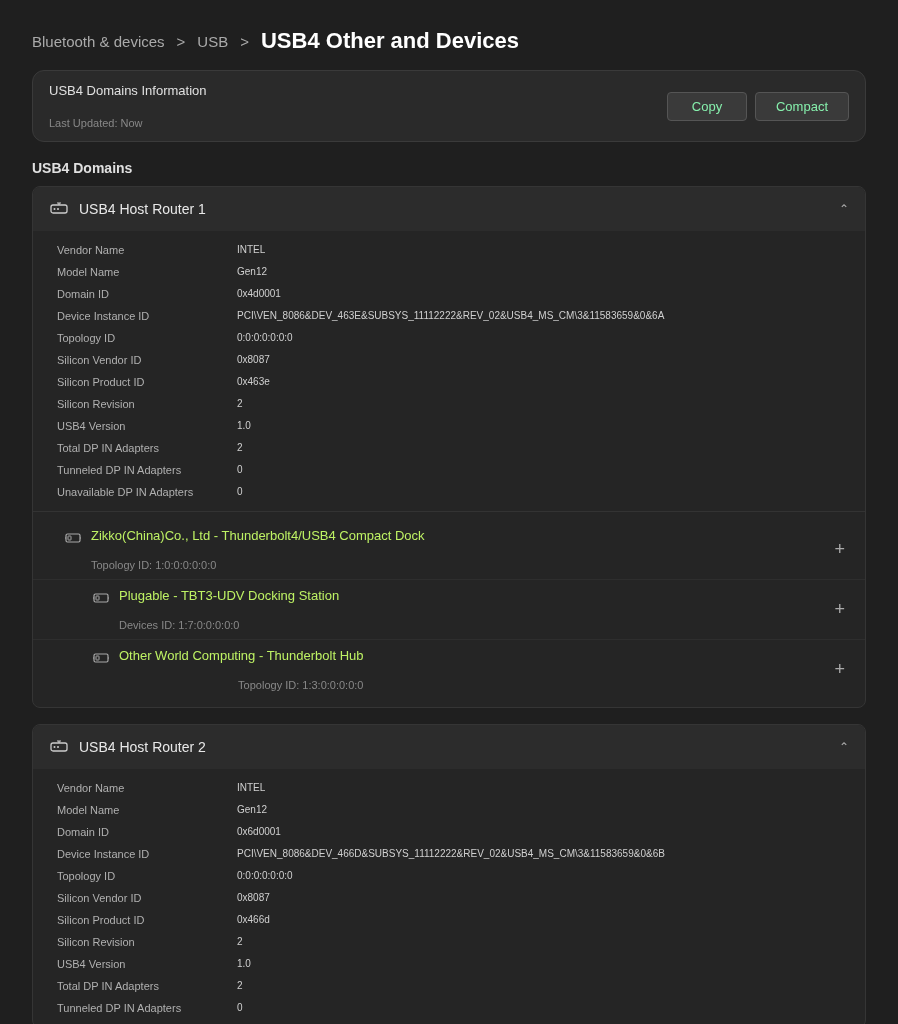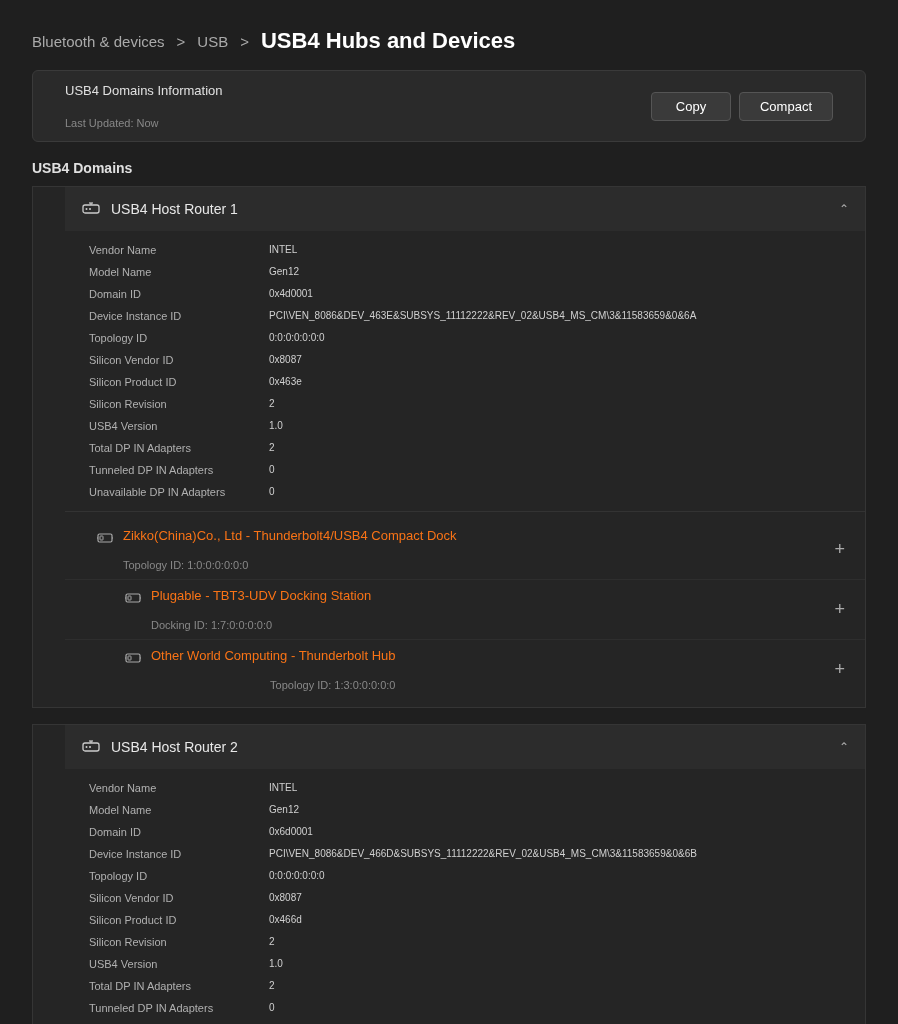"USB4 Hubs and Devices" span.breadcrumb-current { text: Hubs -> Other }
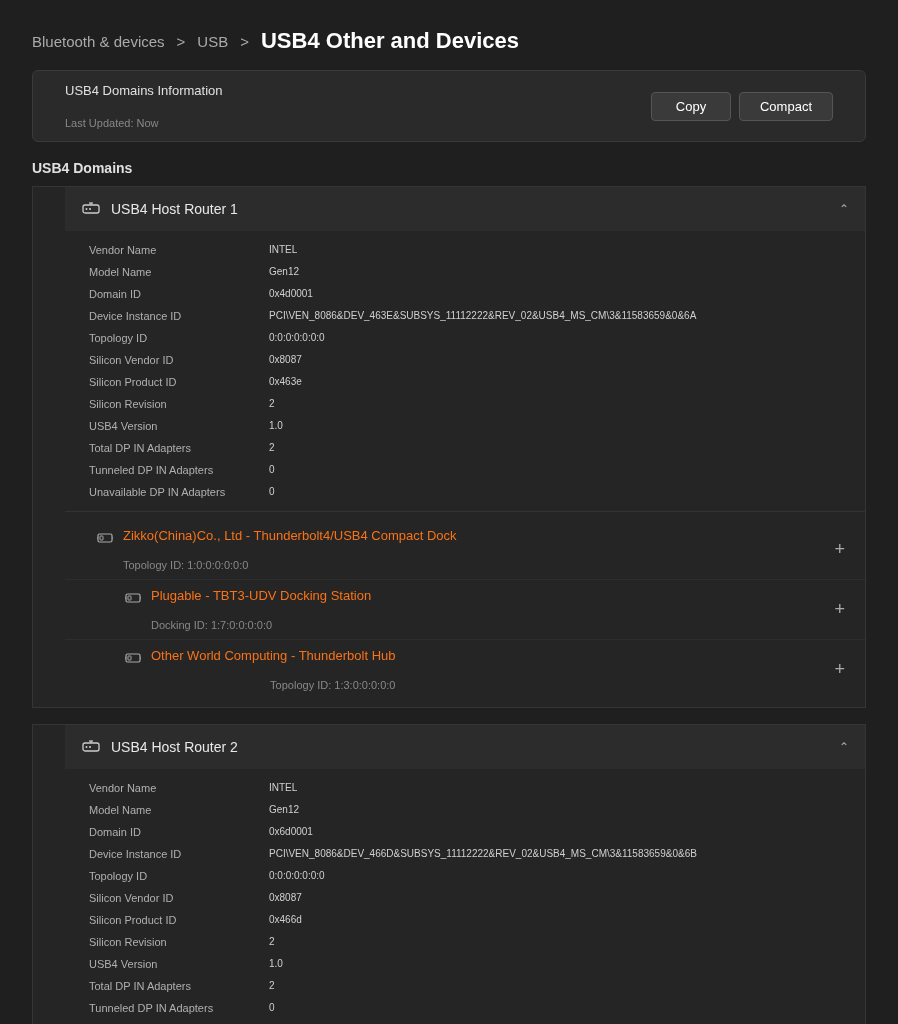"USB4 Domains Information" .info-bar { border-radius: 6px -> 12px; padding: 12px 32px -> 12px 16px }
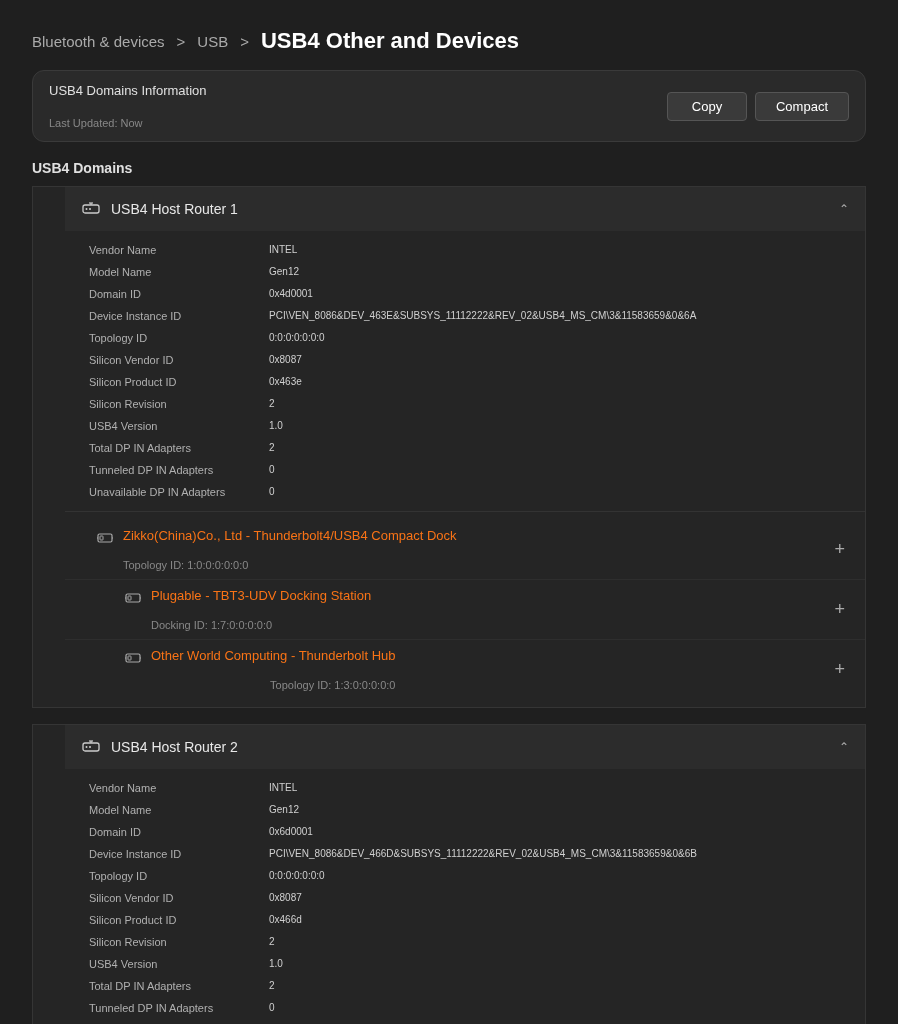"Copy" .btn { color: #ffffff -> #86efac }
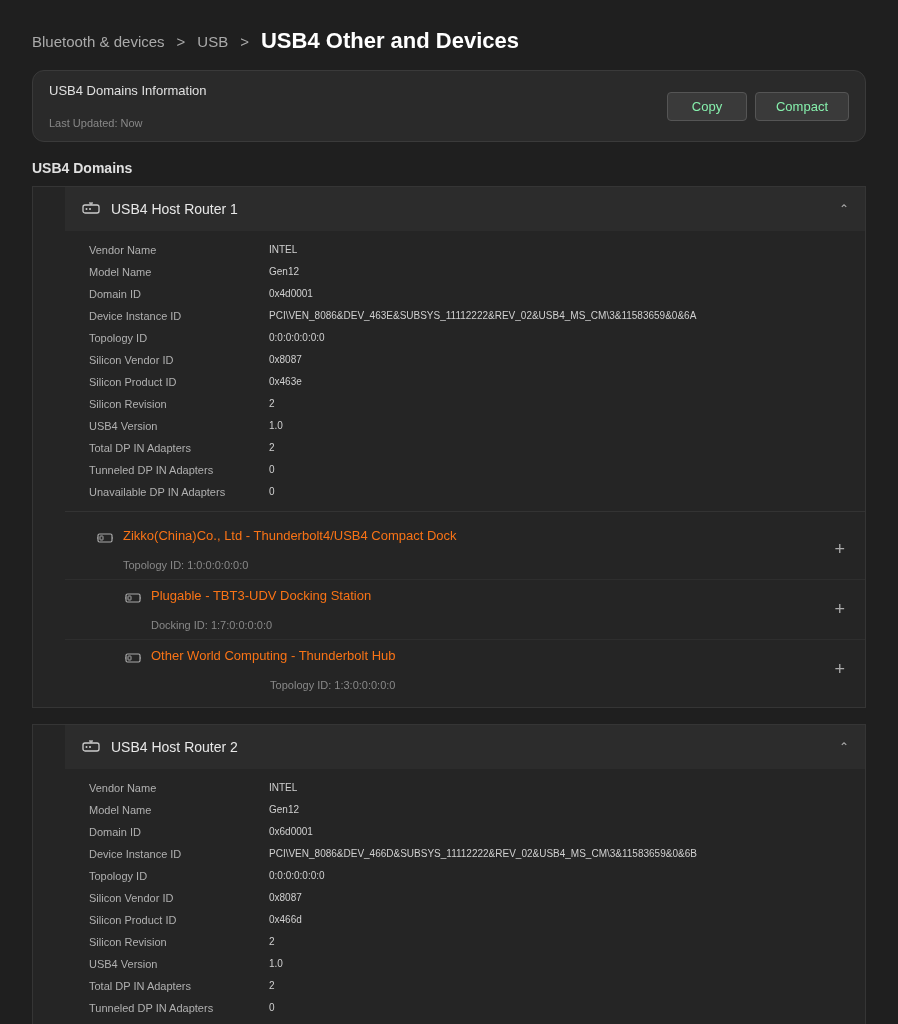"USB4 Host Router 1" .router-container { border-radius: 0 -> 8px; padding-left: 32px -> none }
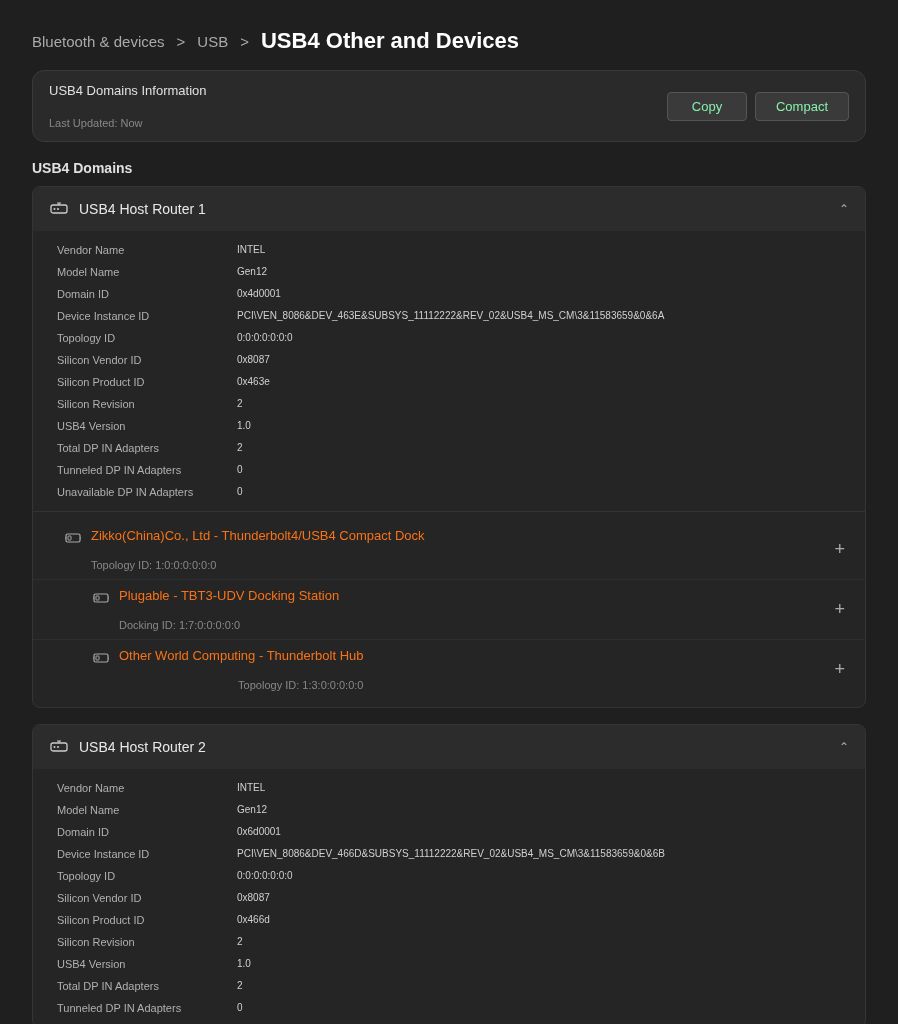"Zikko(China)Co., Ltd - Thunderbolt4/USB4" .device-item-info .device-name { color: #f97316 -> #bef264 }
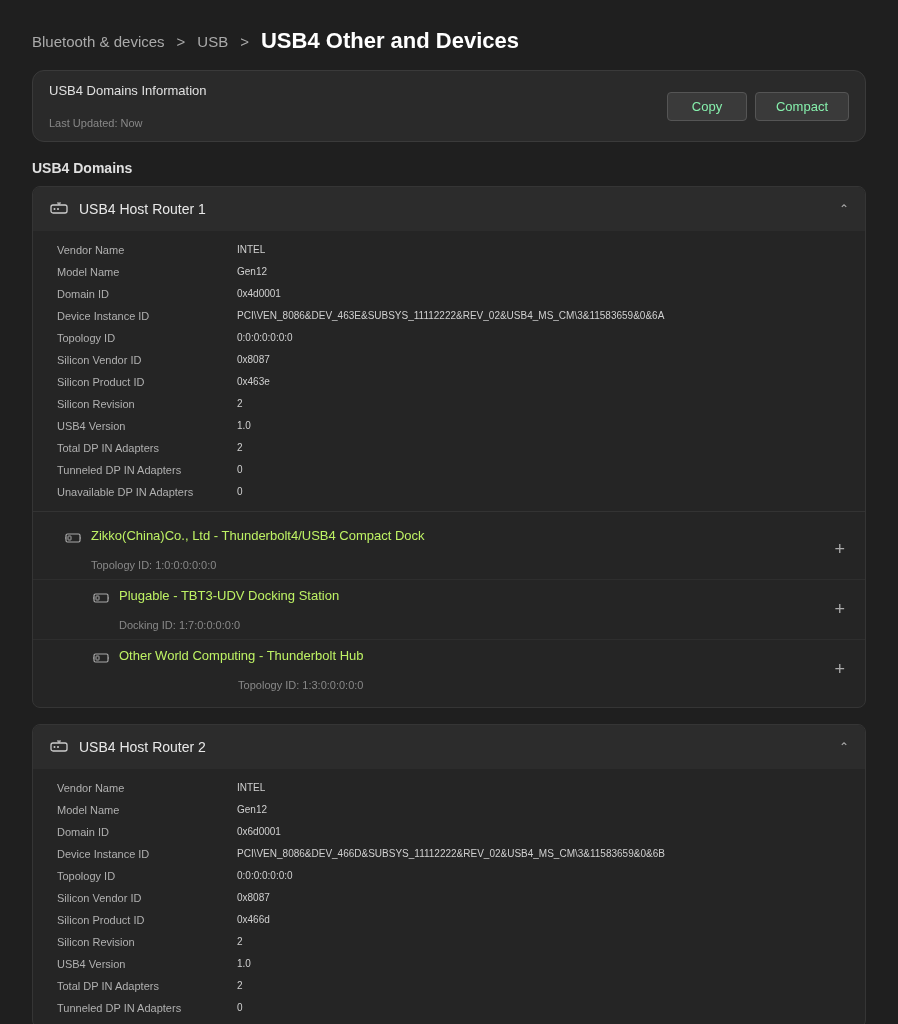"Docking ID: 1:7:0:0:0:0:0" div.device-topology { text: Docking -> Devices }
